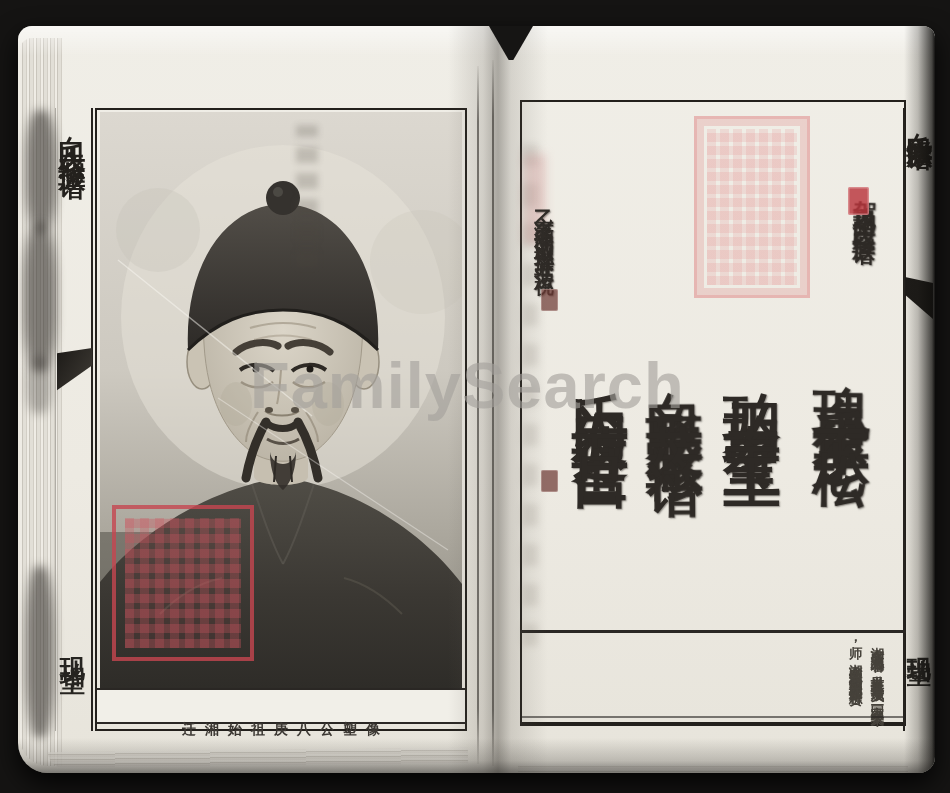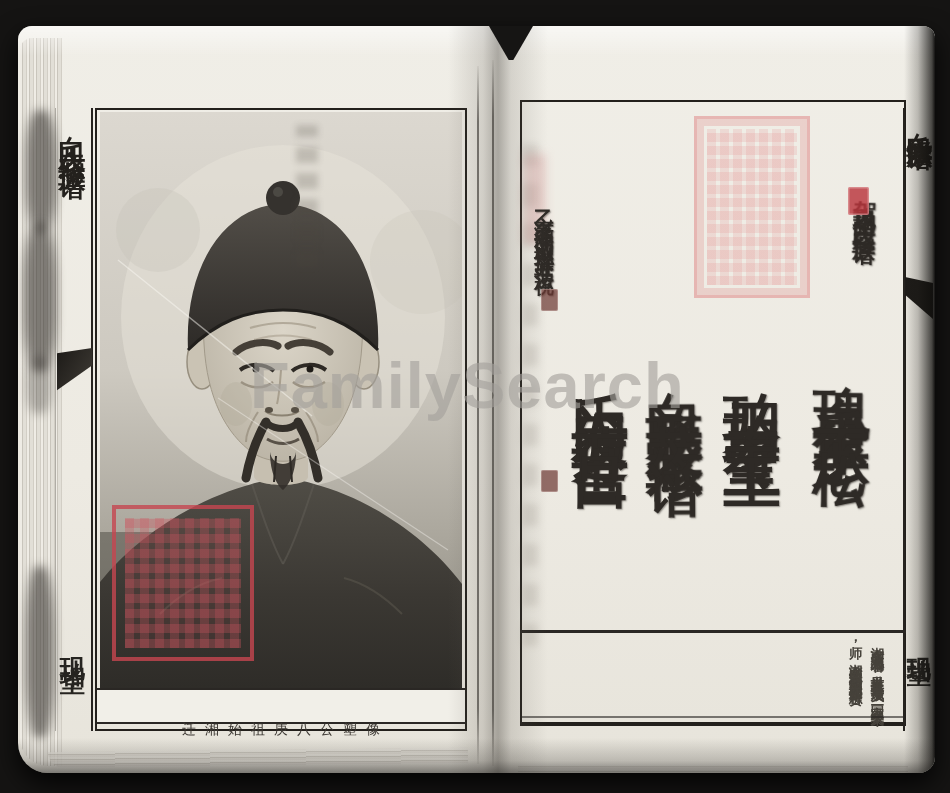"迁湘始祖庚八公塑像" .caption-text { font-weight: normal -> bold }
